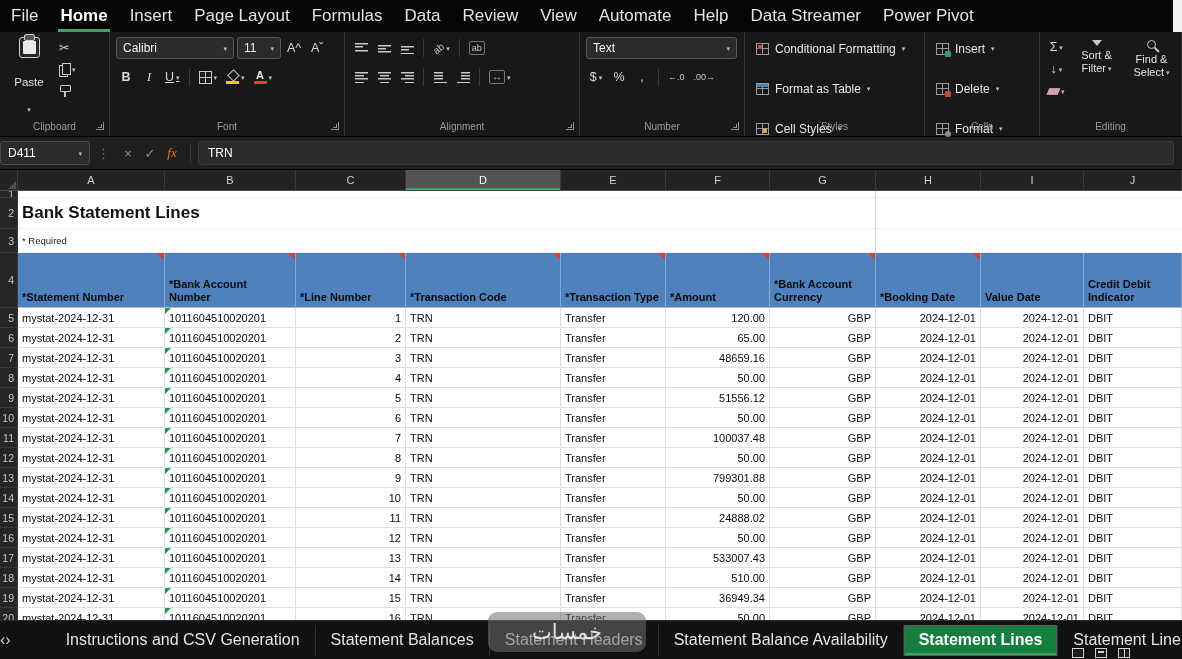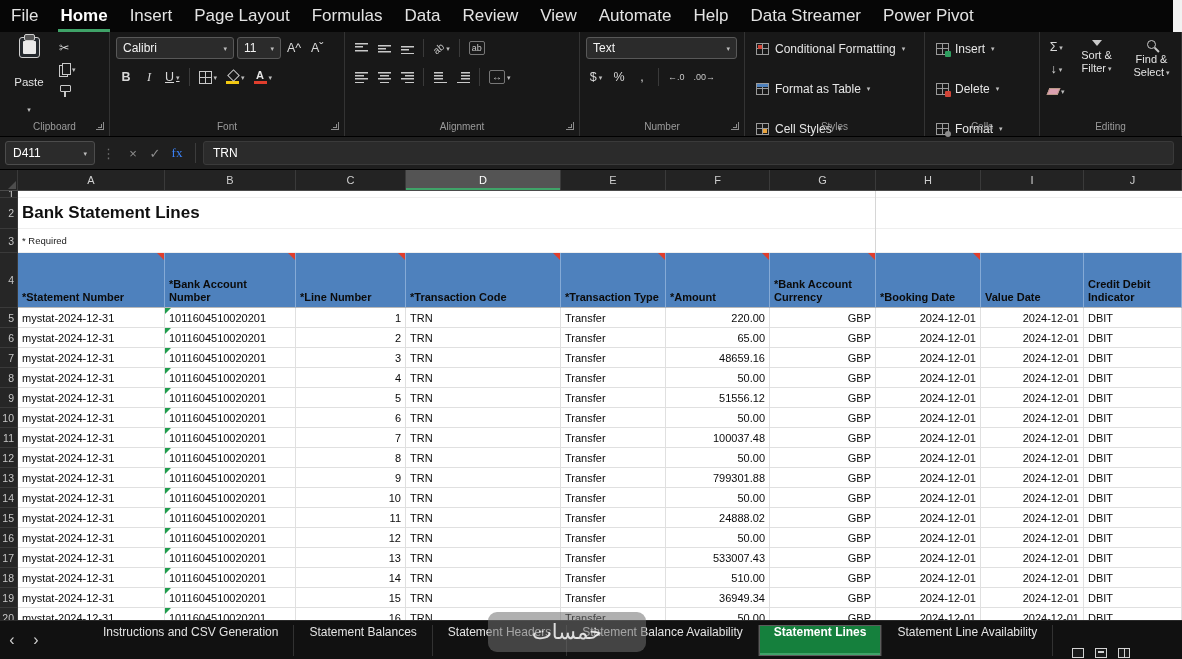"D411" .name-box { margin-left: 5px -> none }
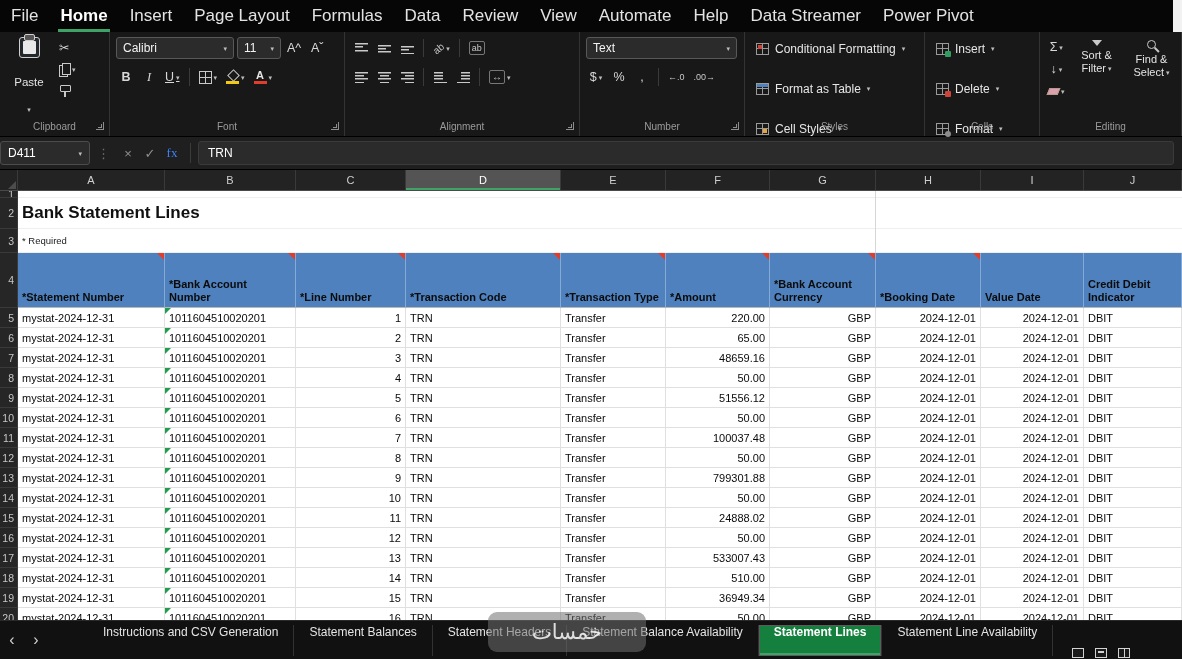"fx" .fx { color: #3b82f6 -> #f97316; font-style: none -> italic }
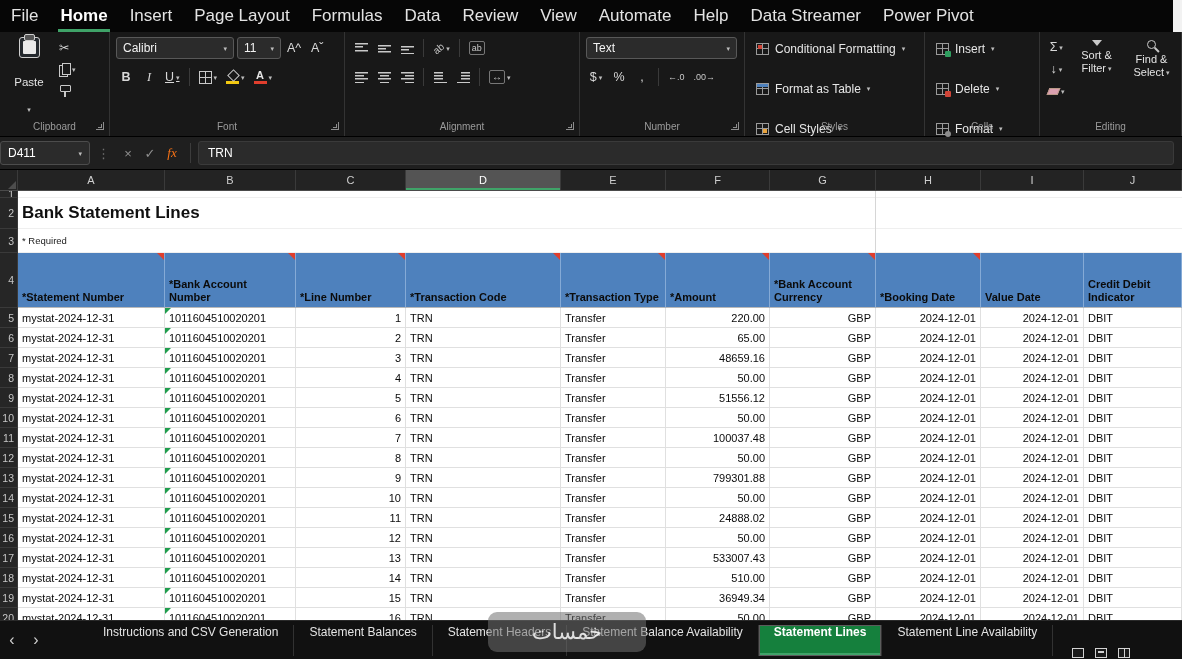"220.00" span.cv { text: 220.00 -> 120.00 }
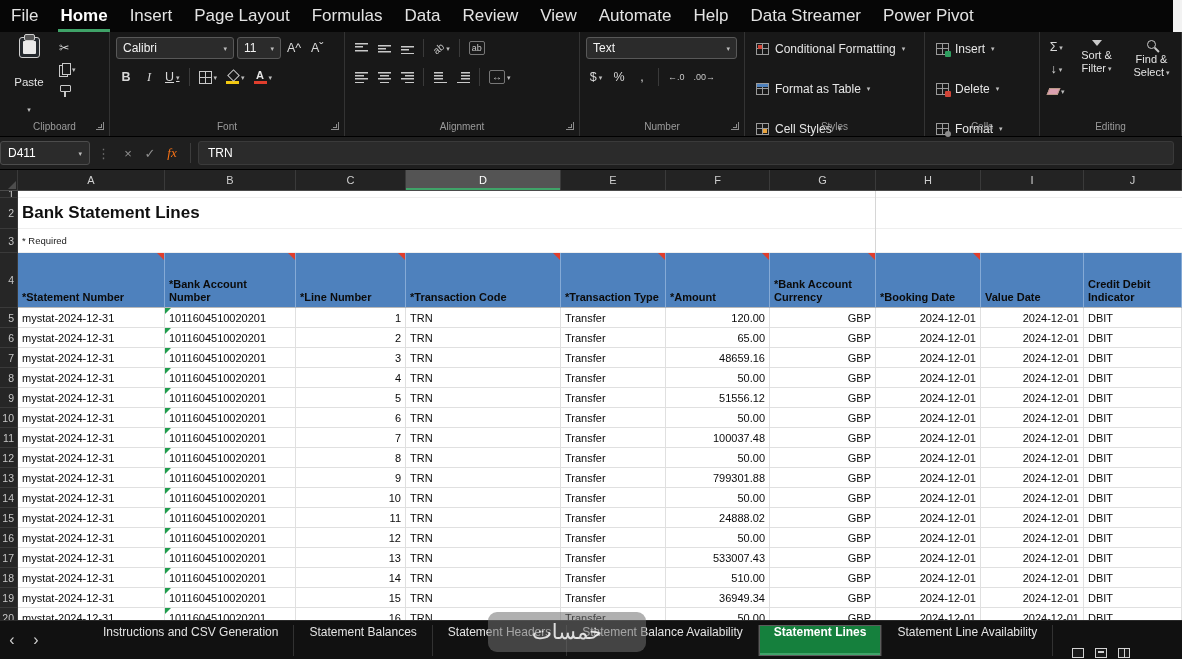"Instructions and CSV Generation" .tab { align-items: flex-start -> center; font-size: 12px -> 16px }
